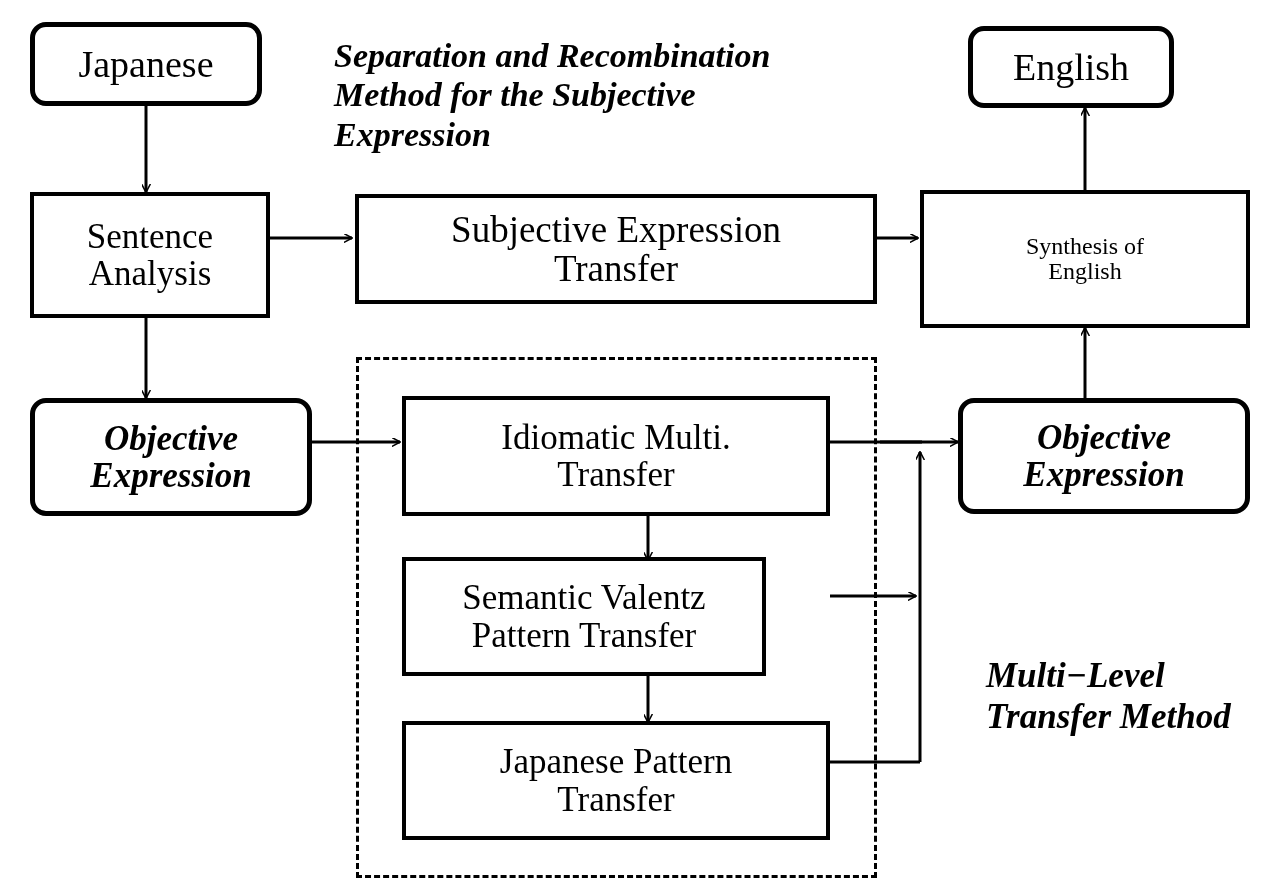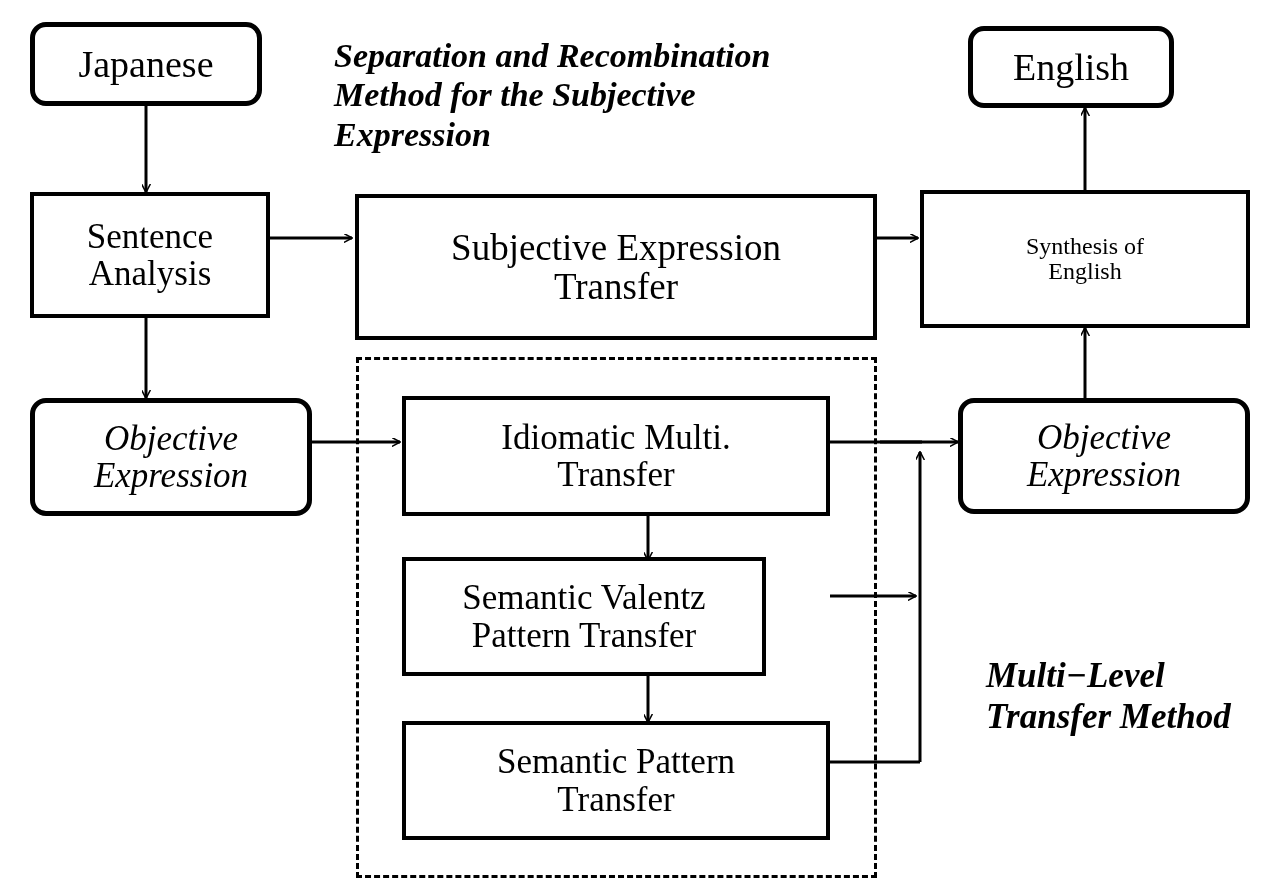"Subjective Expression" div.node { height: 146px -> 110px }
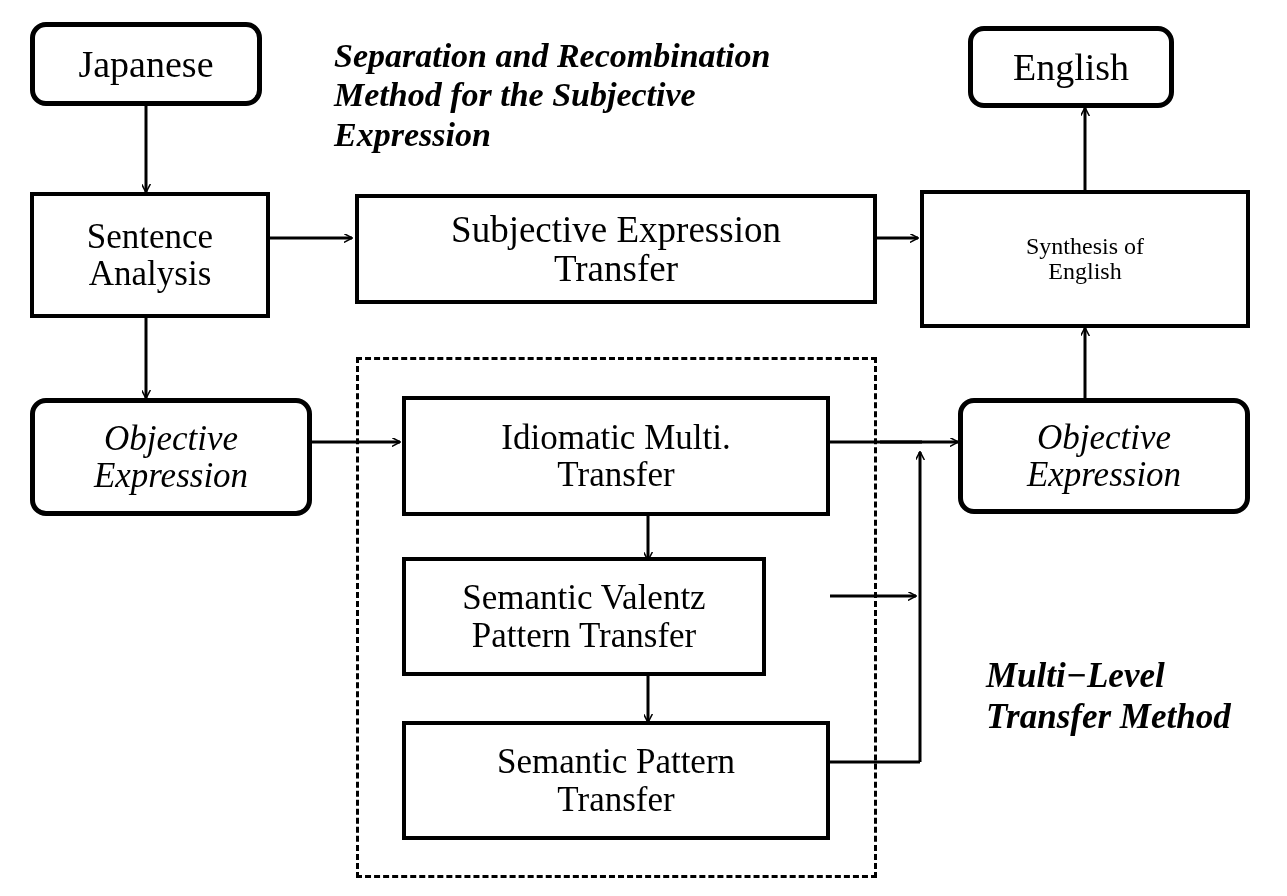"Objective" .ital .lbl { font-weight: normal -> bold }
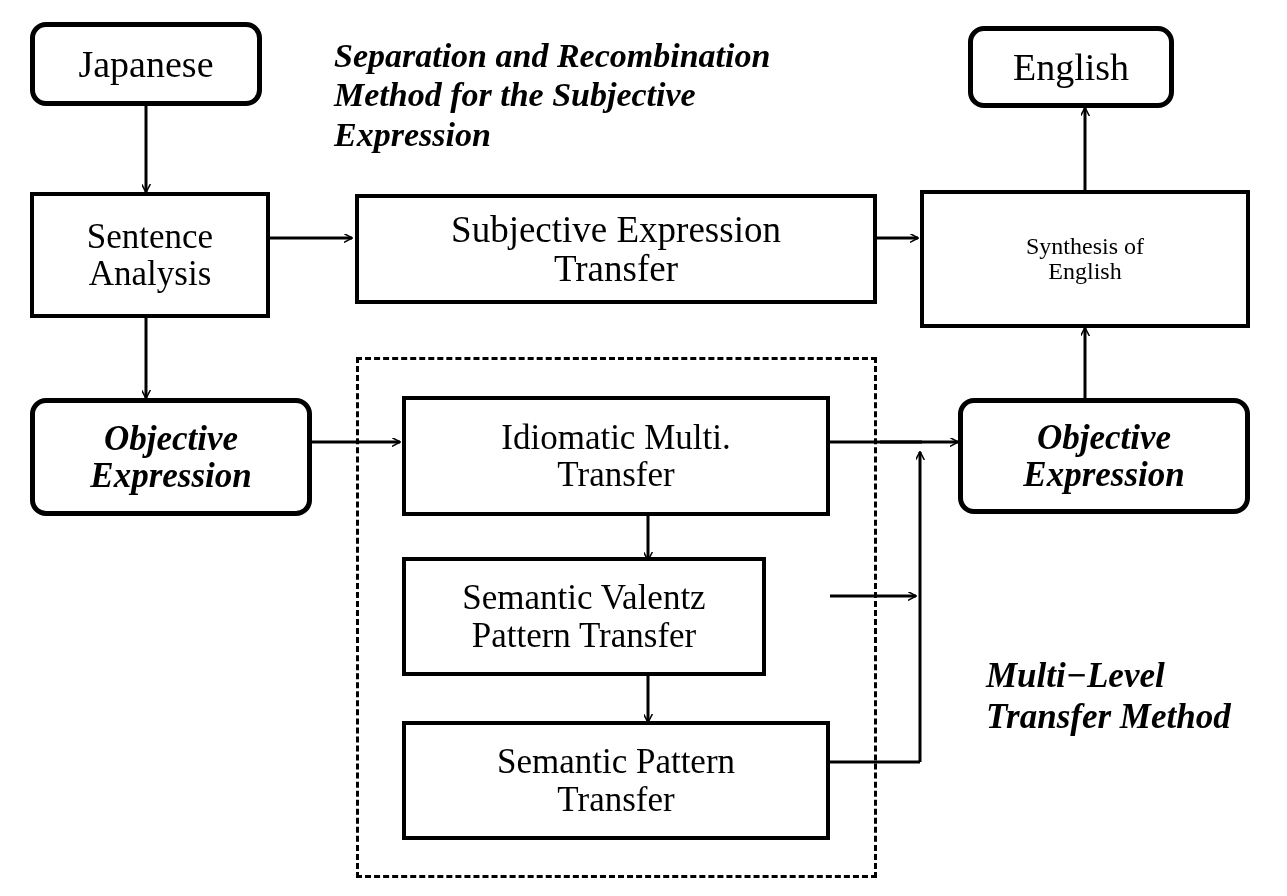"Semantic Pattern" span.lbl { text: Semantic -> Japanese }
